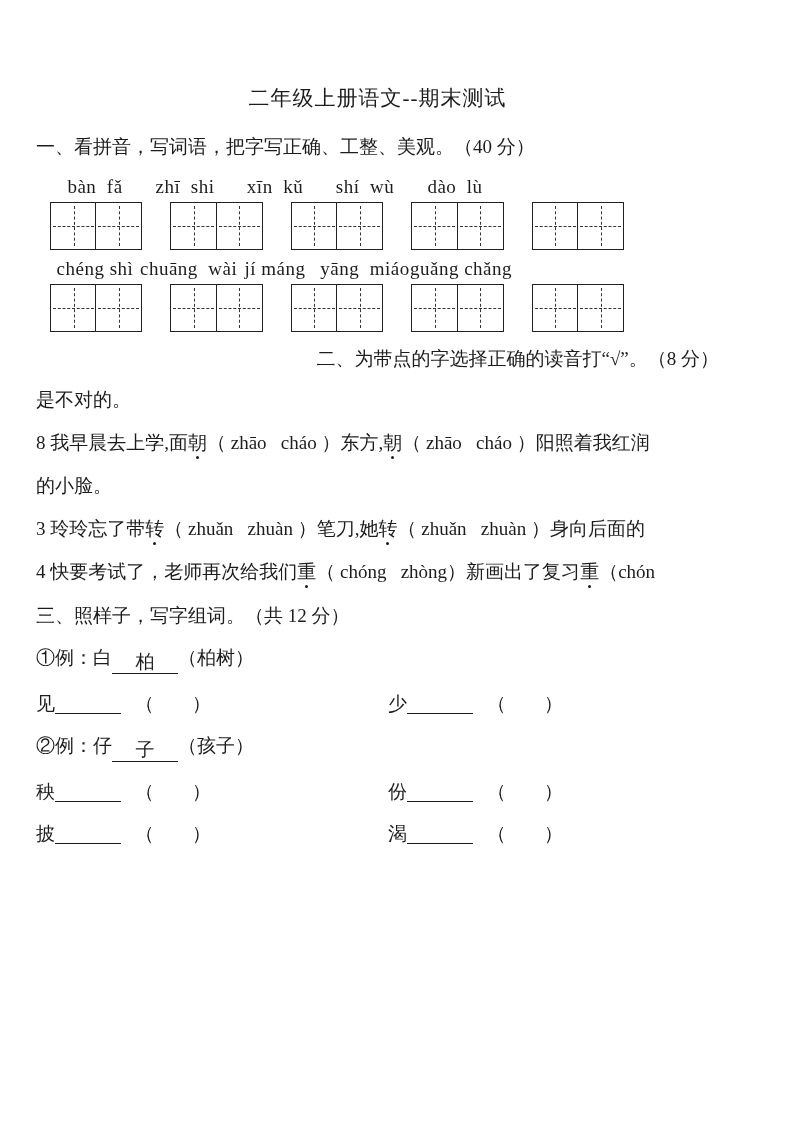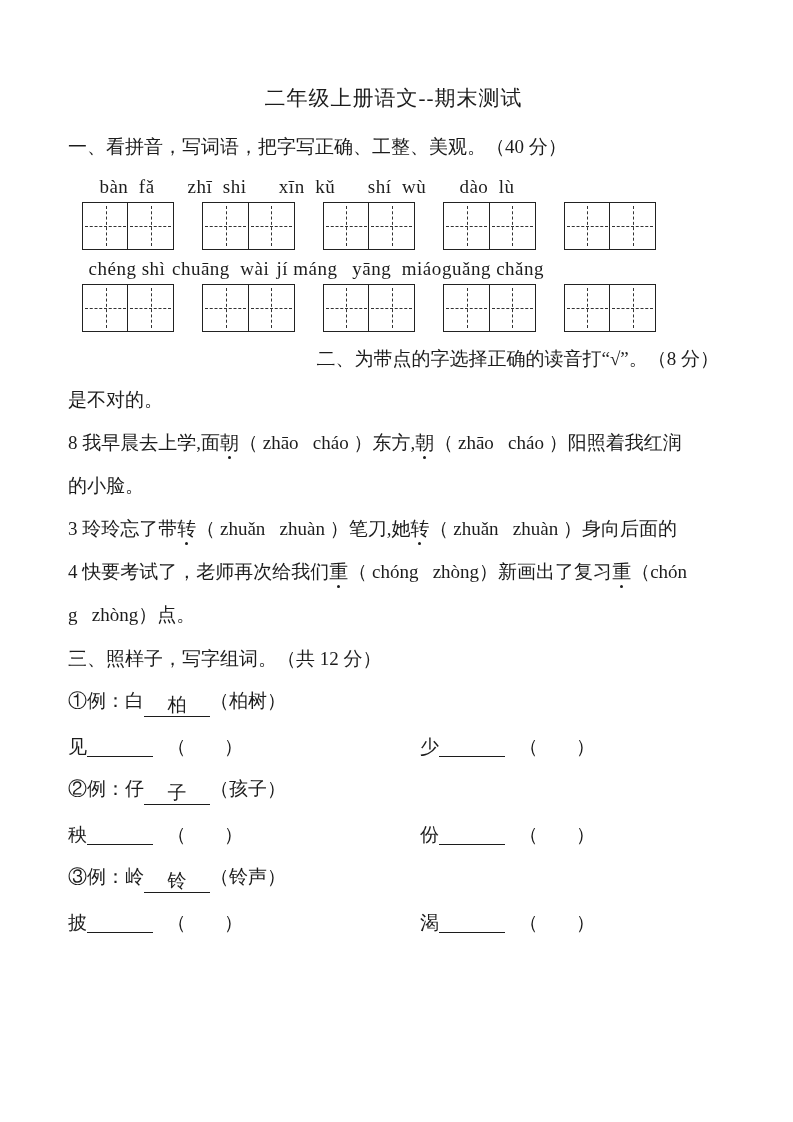"二年级上册语文--期末测试" .page { padding: 84px 74px 0 68px -> 84px 74px 0 36px }
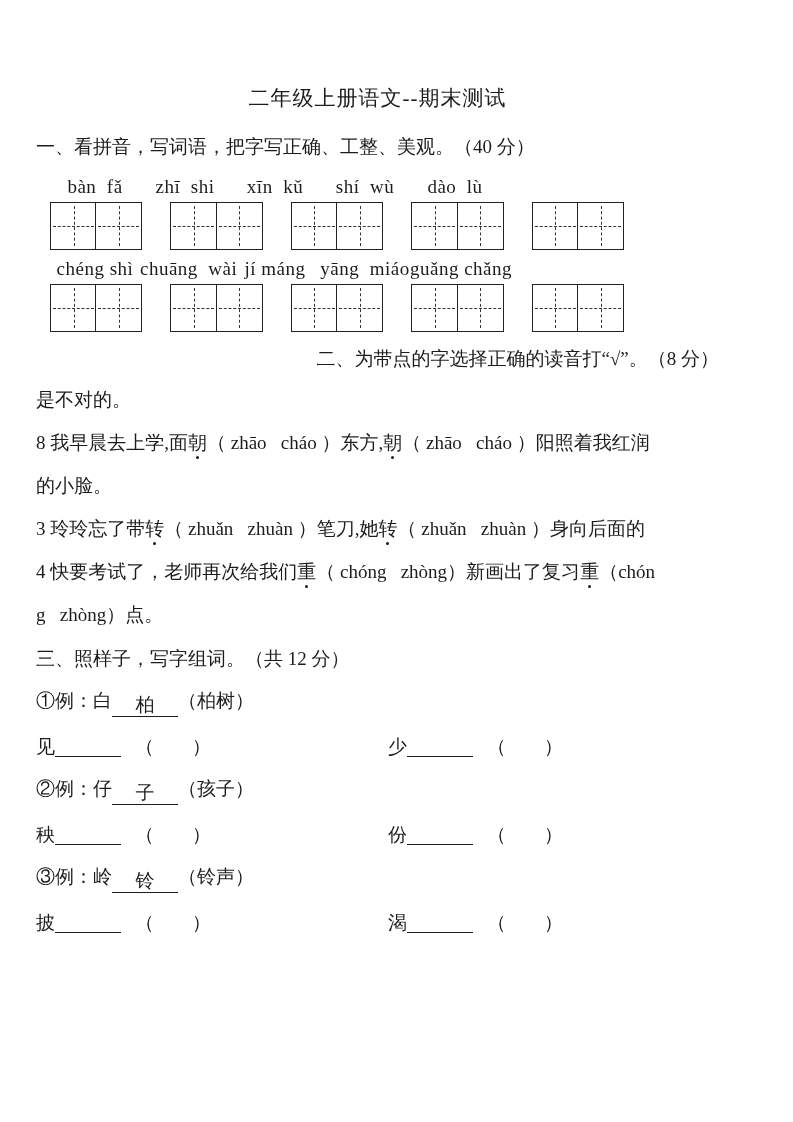"g zhòng）点。" div.q-line { html: <div><span>g zhòng）点。</span></div> -> none }
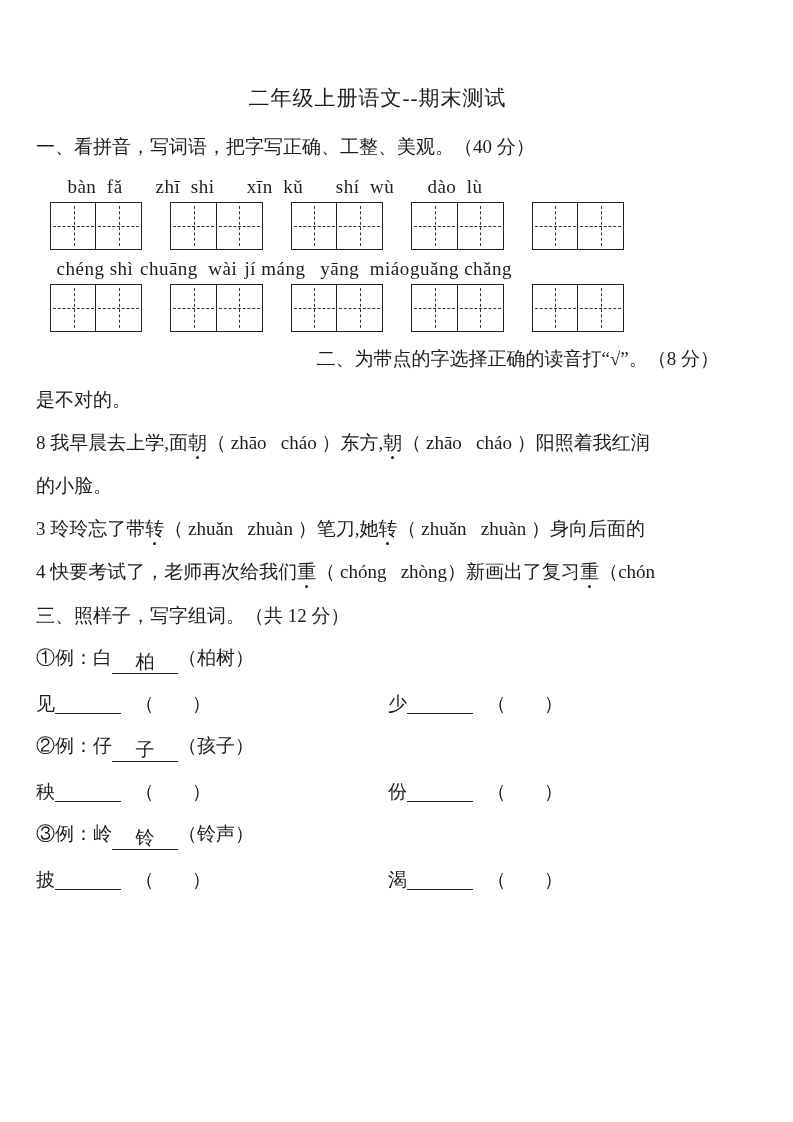"③例：岭 铃 （铃声）" div.s3-line { html: <div><span>③</span><span>例：岭</span><span>铃</span><span>（铃声）</span></div> -> none }
